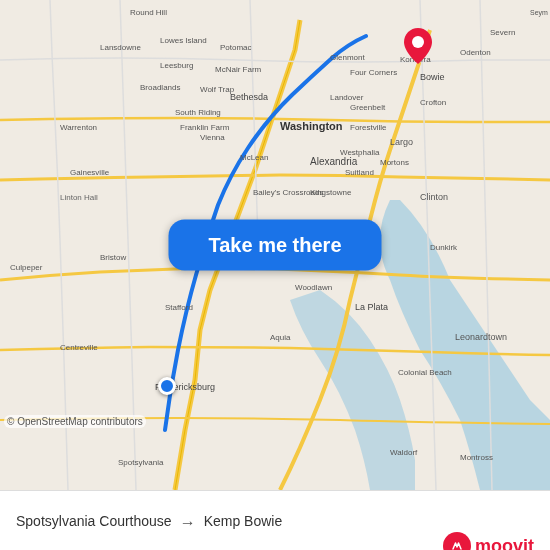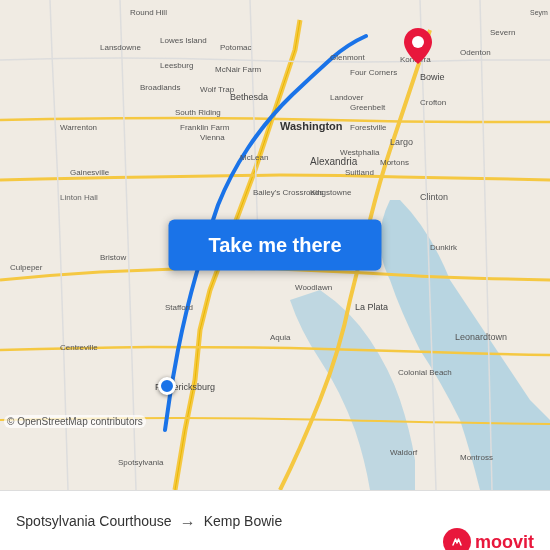"Take me there" #take-me-there-btn { border-radius: 6px -> 16px }
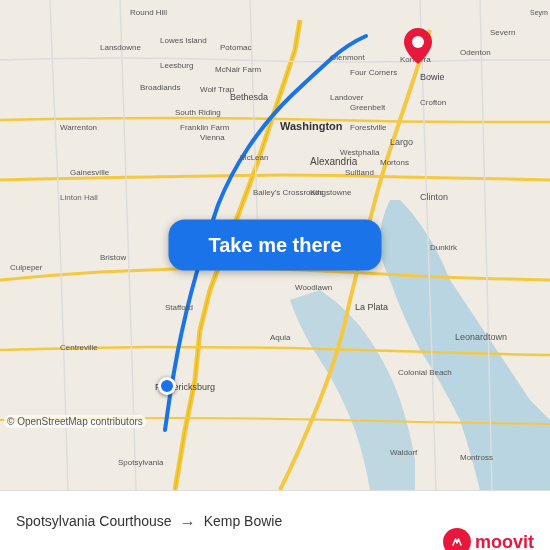"Spotsylvania Courthouse" #footer { align-items: center -> none }
